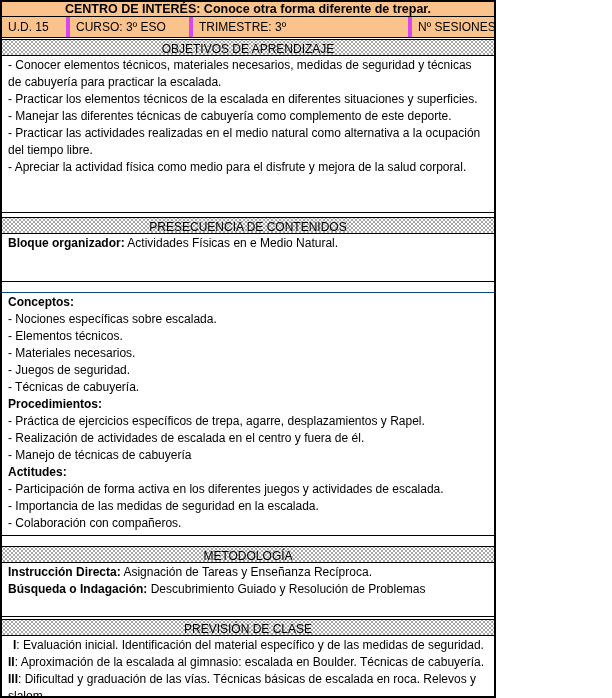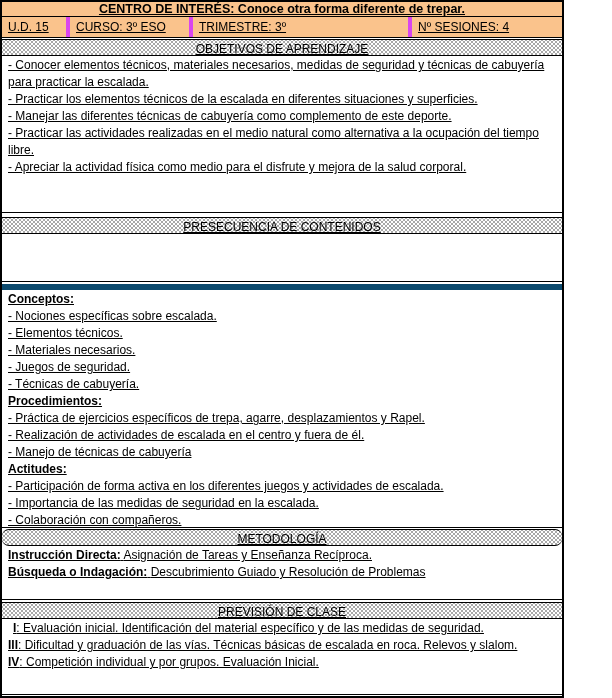"CENTRO DE INTERÉS: Conoce otra" .sheet { text-decoration: underline -> none; width: 564px -> 496px }
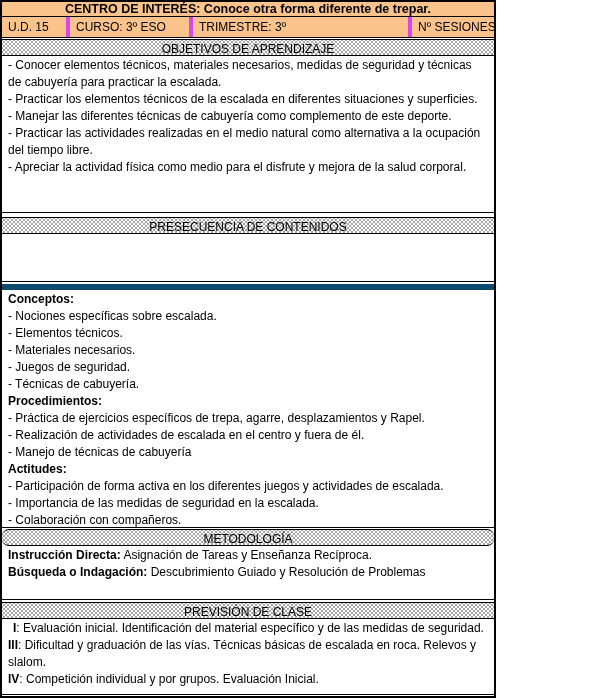"Bloque organizador: Actividades Físicas" p { html: none -> <p><b>Bloque organizador:</b> <span>Actividades Físicas en e Medio Natural.</span></p> }
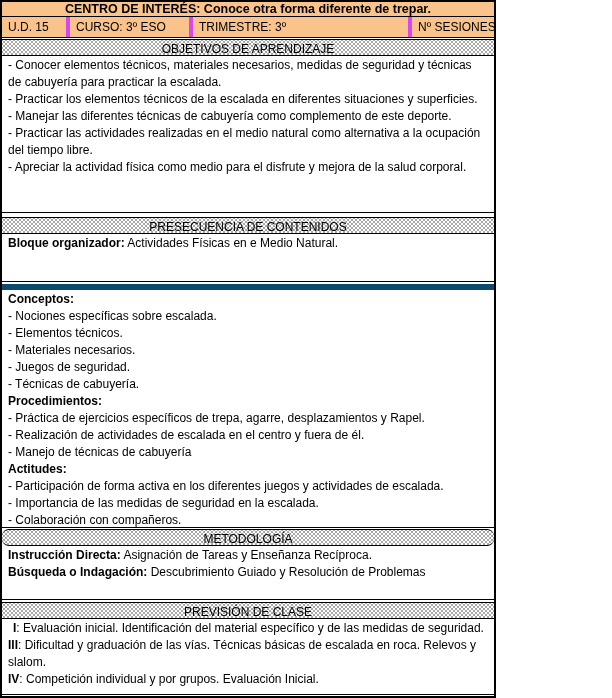"Conceptos:" .box-groups { border-top: 6px solid #0c4a6e -> 1px solid #0c4a6e; margin-top: 2px -> 10px }
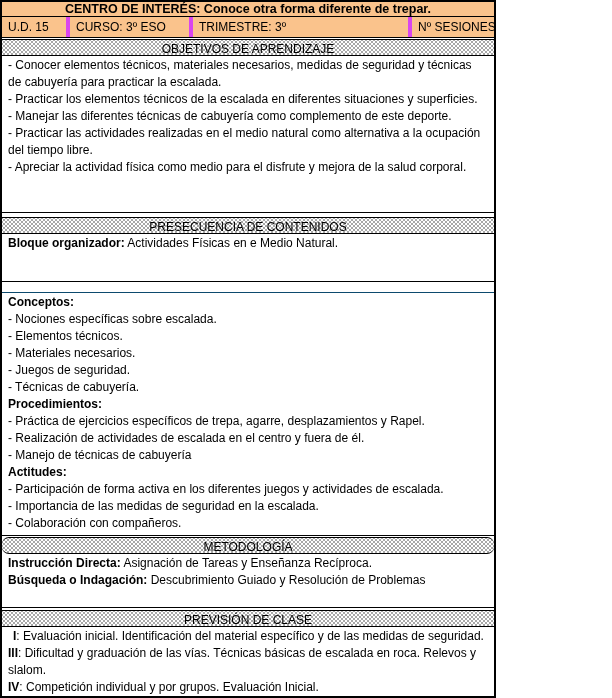"METODOLOGÍA" .h-met { border-radius: 7px -> none; margin-top: 1px -> 10px }
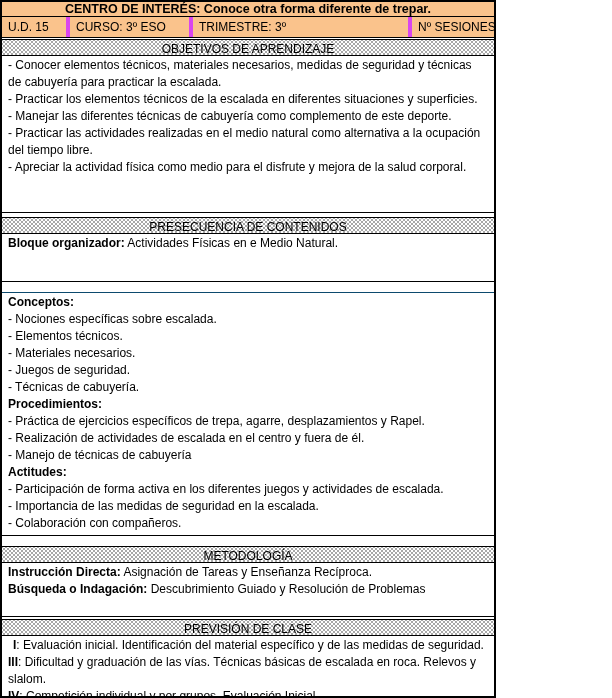"II: Aproximación de la escalada" p { html: none -> <p><b>II</b><span>: Aproximación de la escalada al gimnasio: escalada en Boulder. Técnicas de cabuyería.</span></p> }
